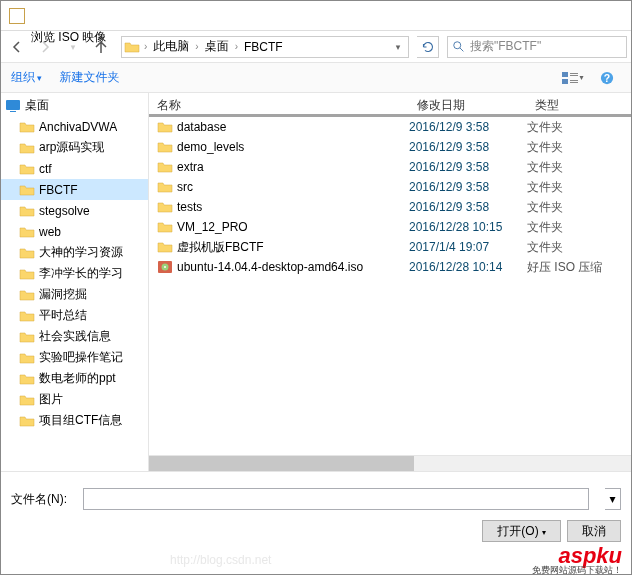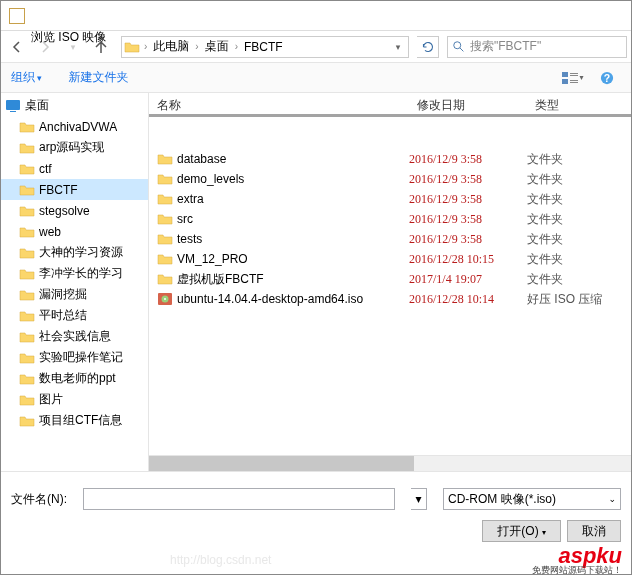"组织 ▾" .toolbar { gap: 9px -> none }
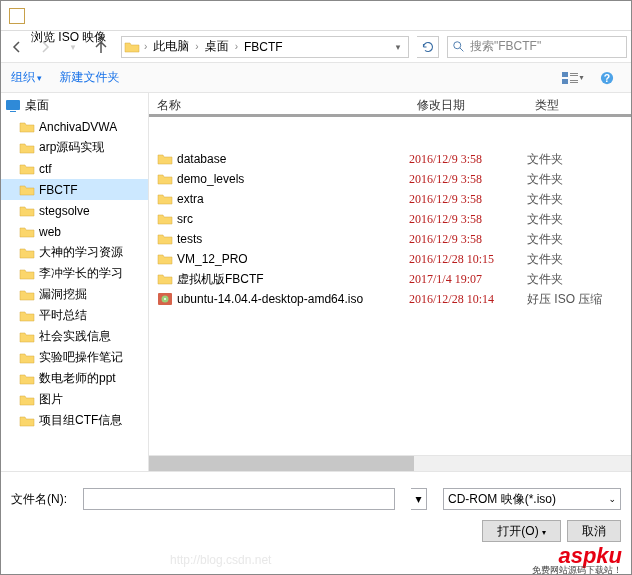"database" .file-list { margin-top: 32px -> none }
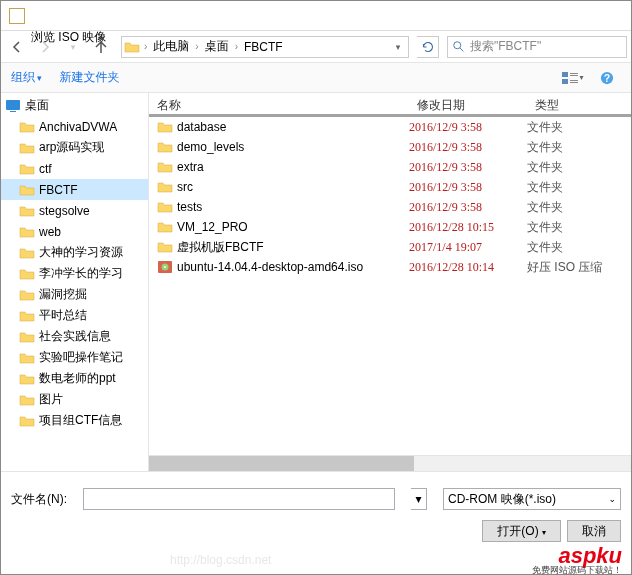"2016/12/9 3:58" .fcell-date { color: #b91c1c -> #0c4a6e; font-family: Liberation Serif, serif -> none }
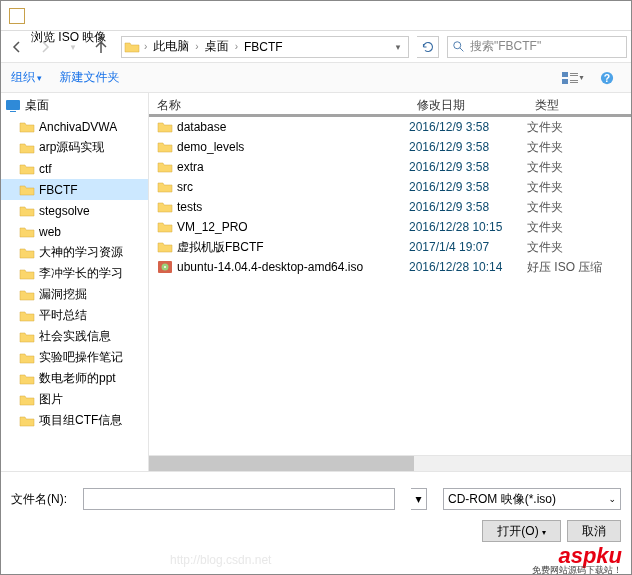"CD-ROM 映像(*.iso)" div.type-select { html: <div> <span>CD-ROM 映像(*.iso)</span> <span>⌄</span> </div> -> none }
